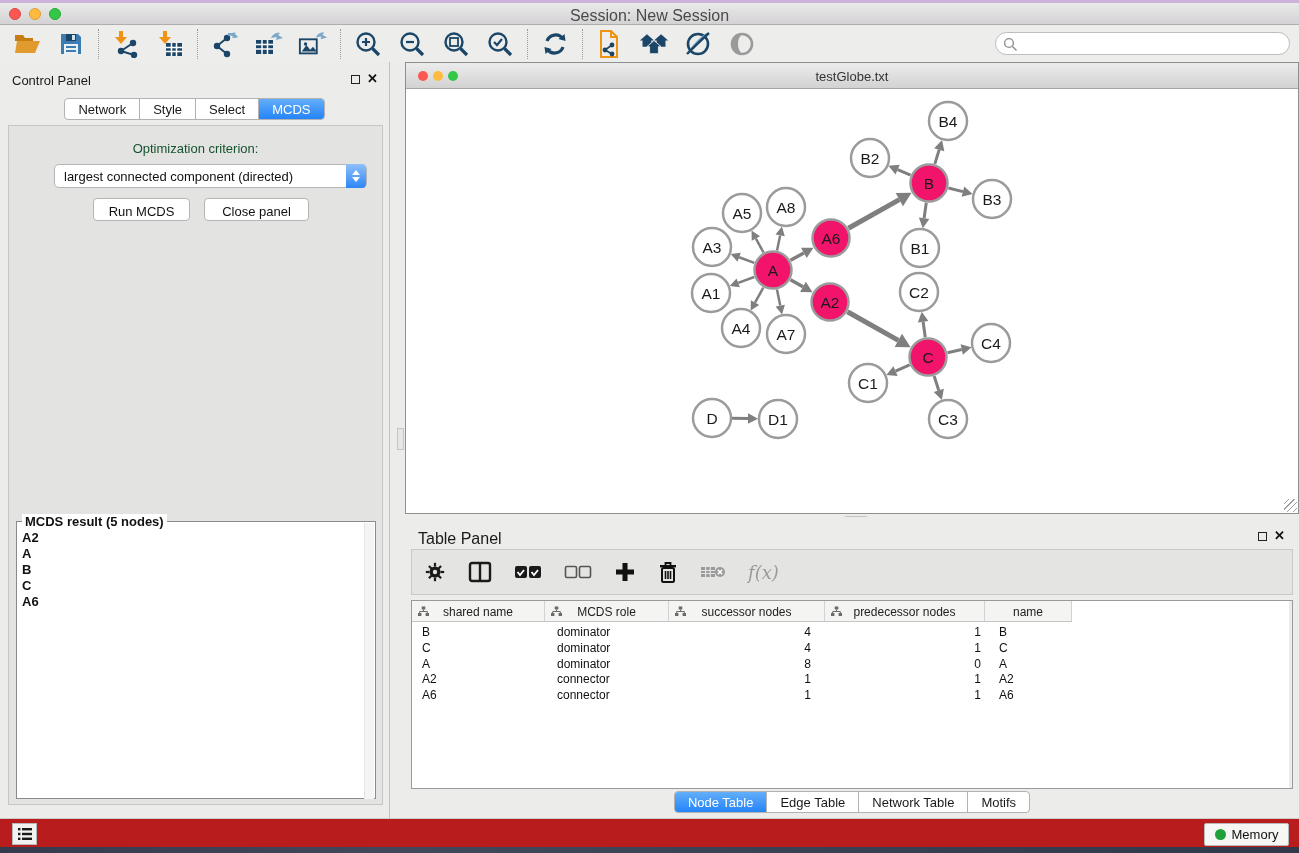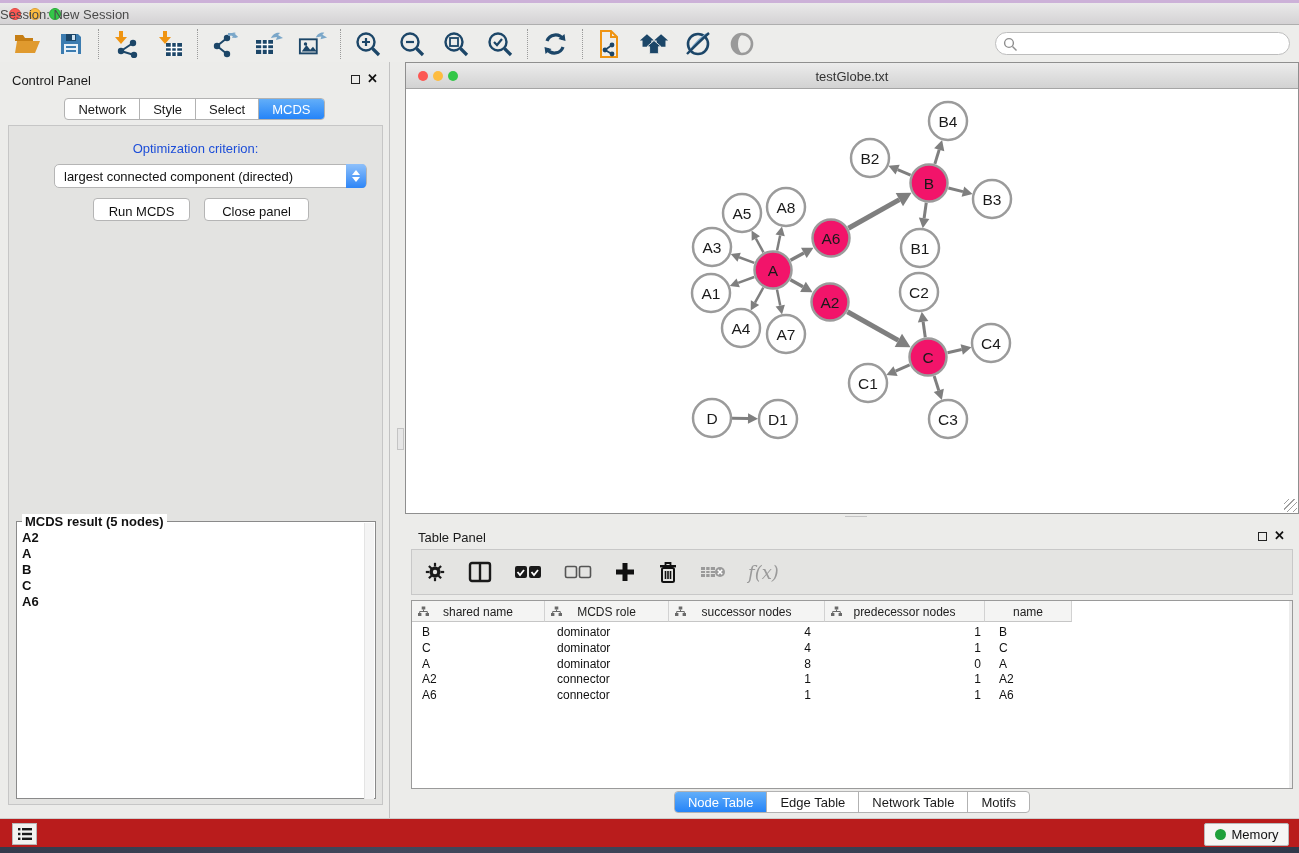"Session: New Session" .title-text { font-size: 13px -> 16px; text-align: none -> center }
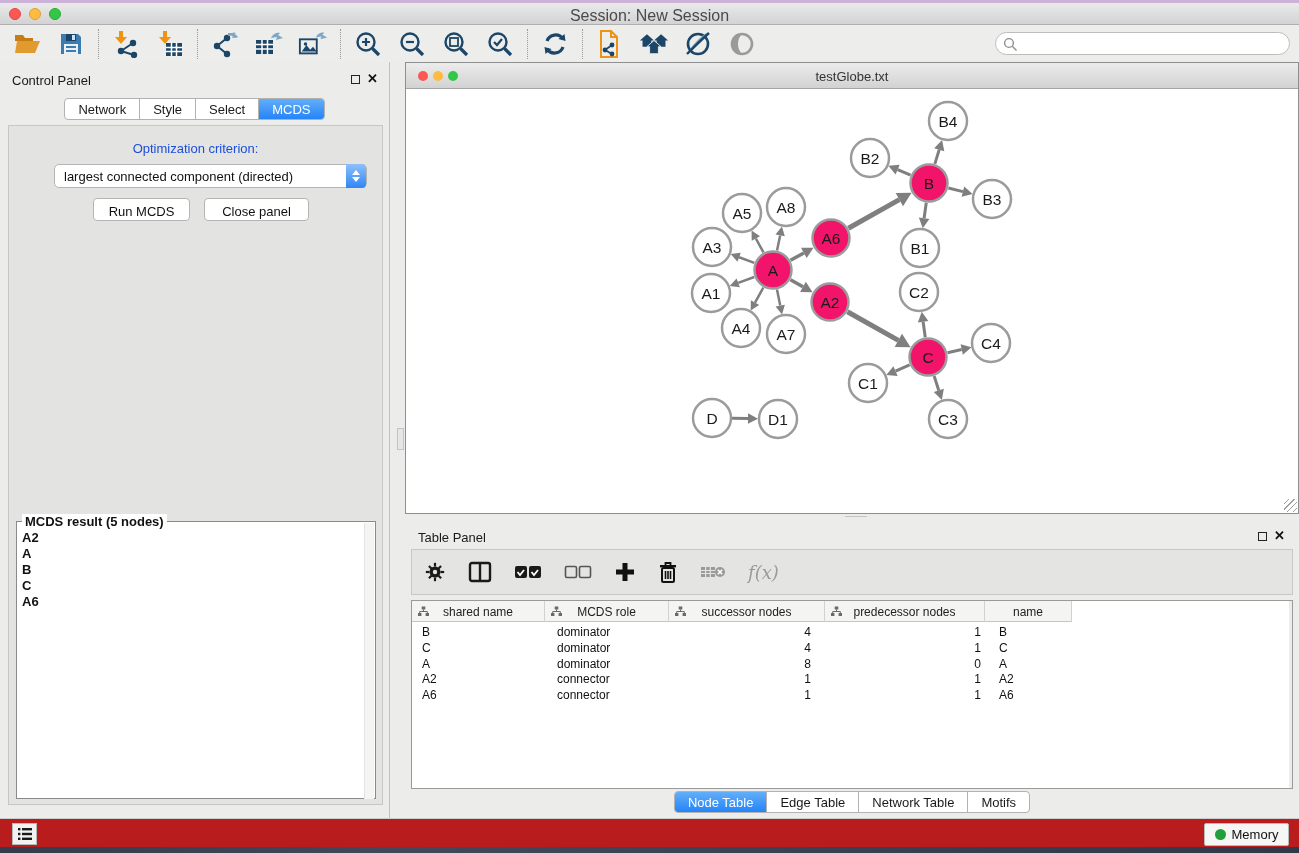"Optimization criterion:" .opt-label { color: #1d4ed8 -> #14532d }
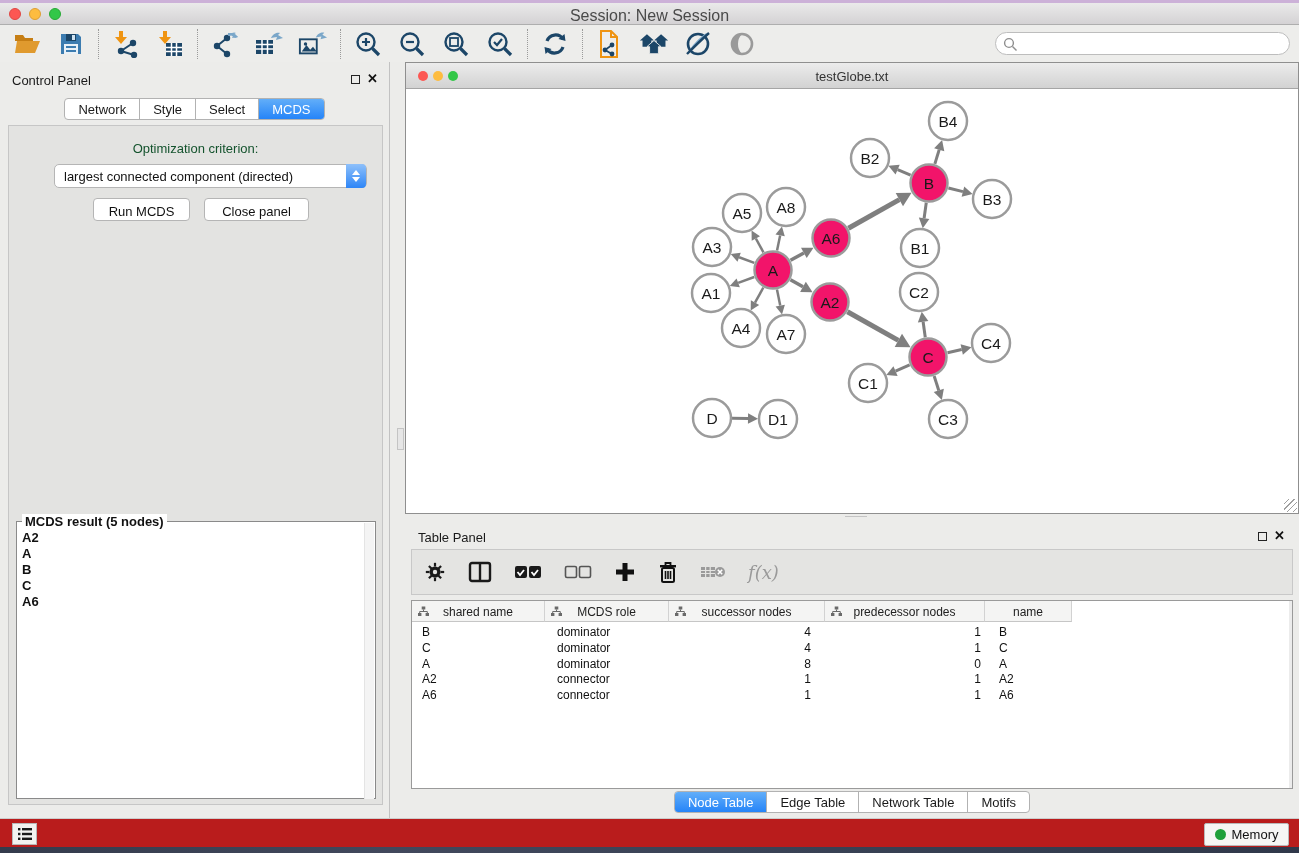"Table Panel" .tp-title { font-size: 13px -> 16px }
